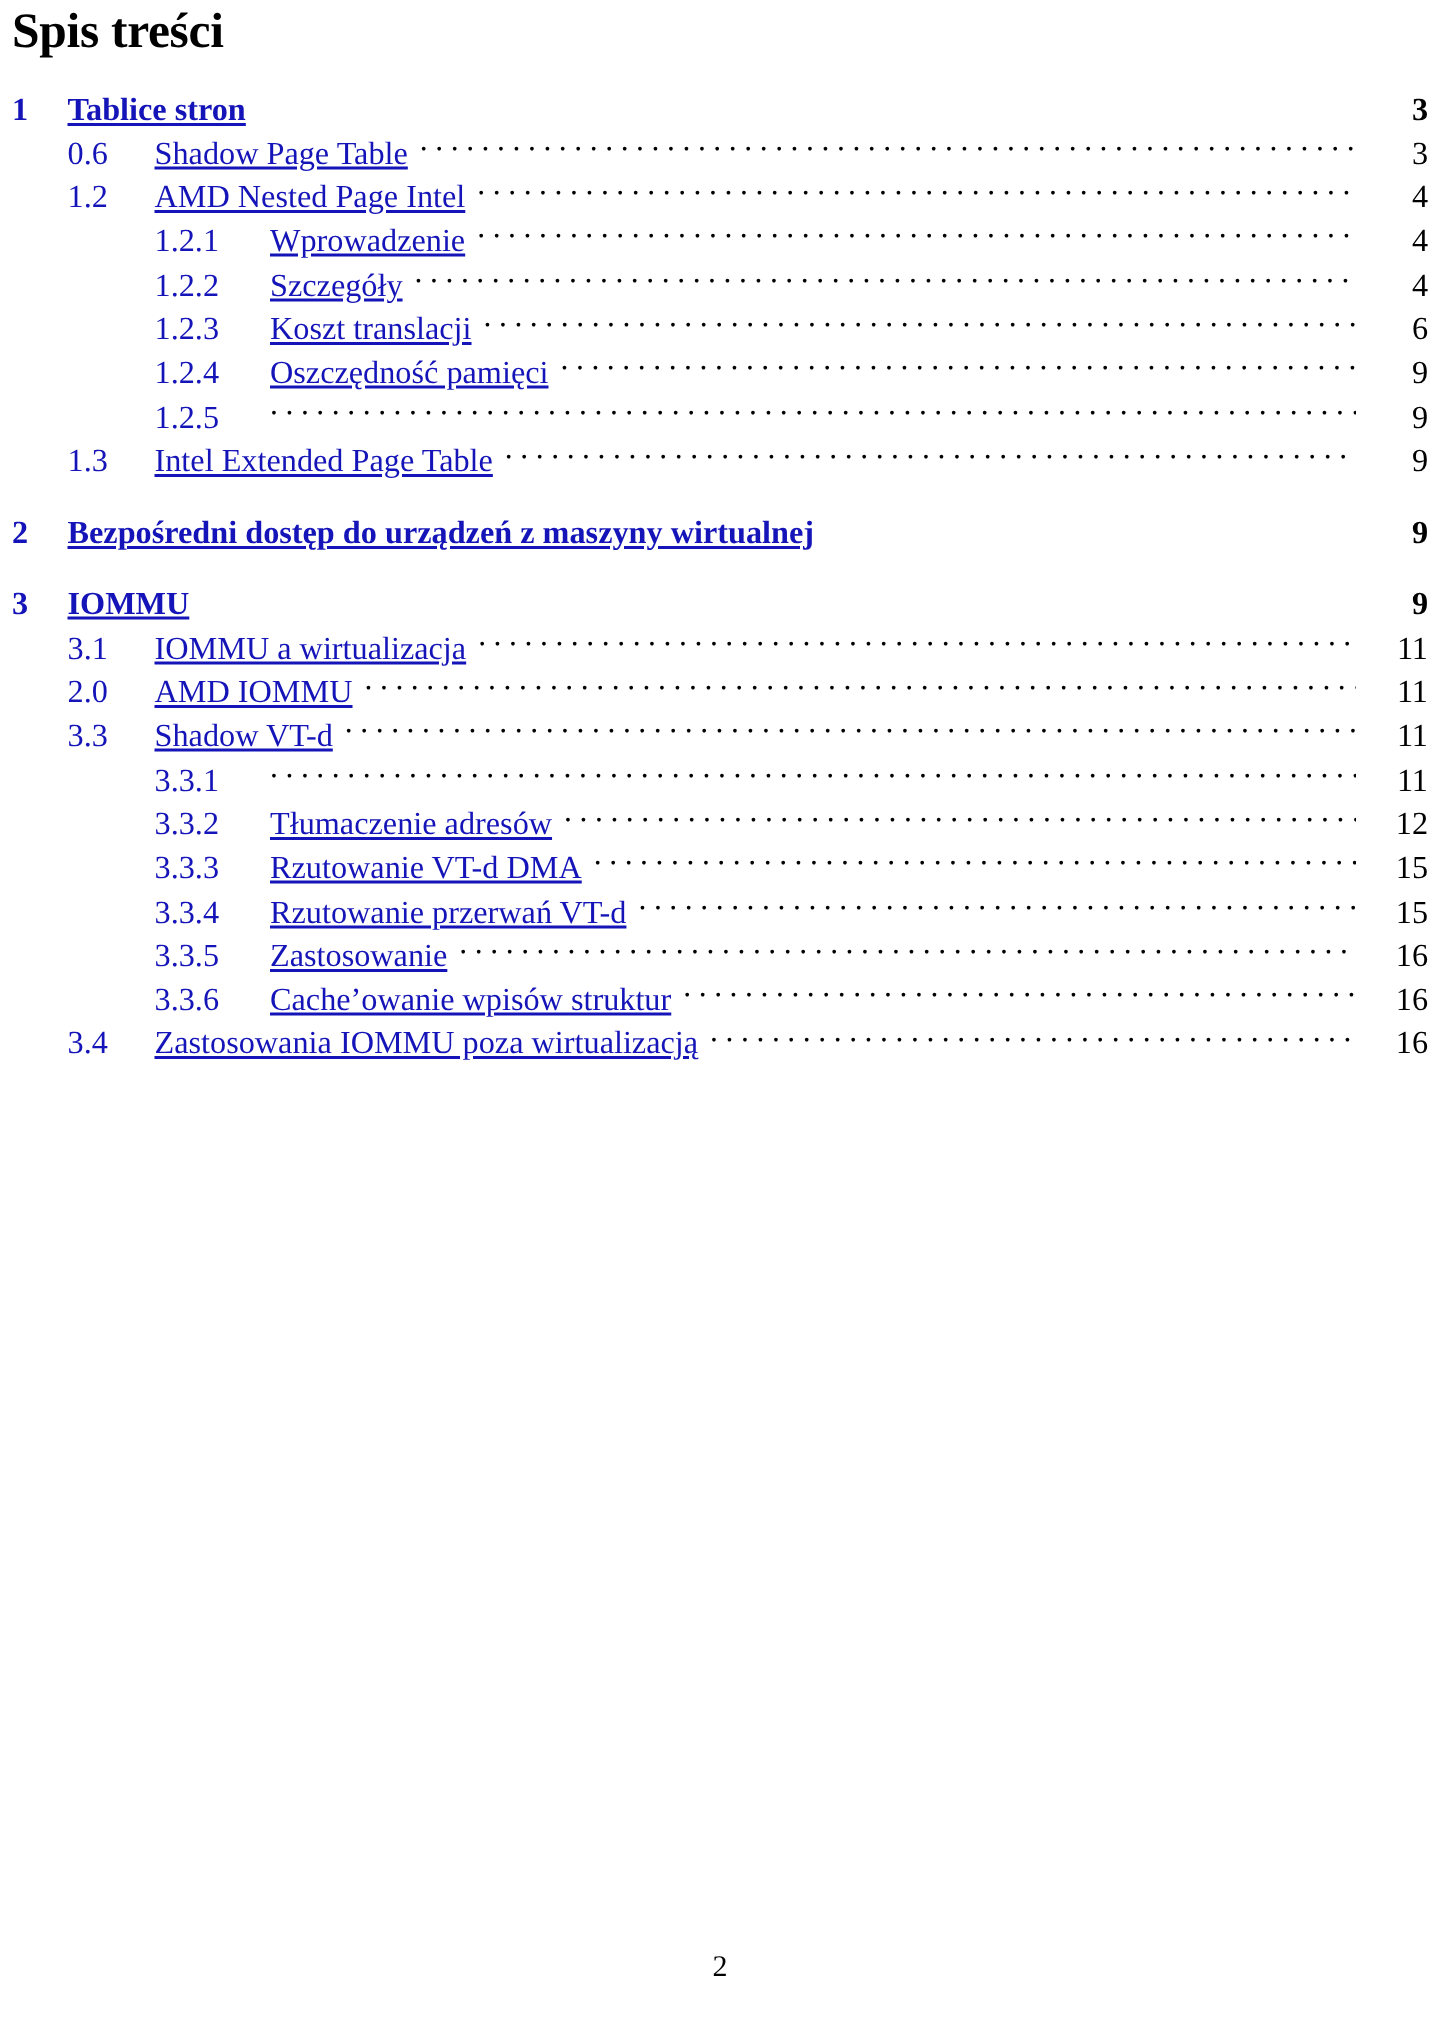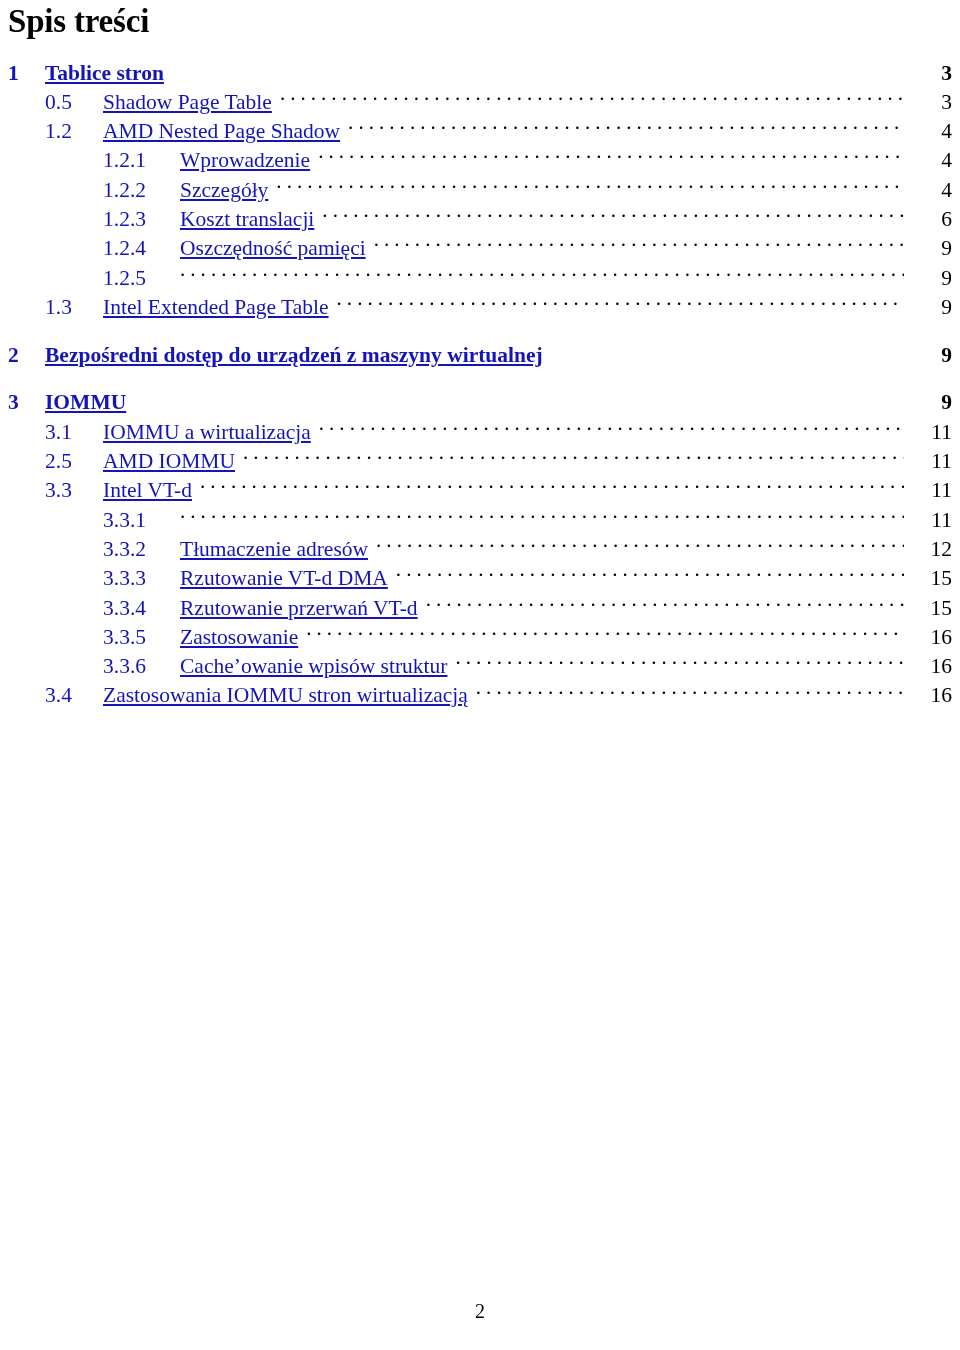"0.5" span.num { text: 0.5 -> 0.6 }
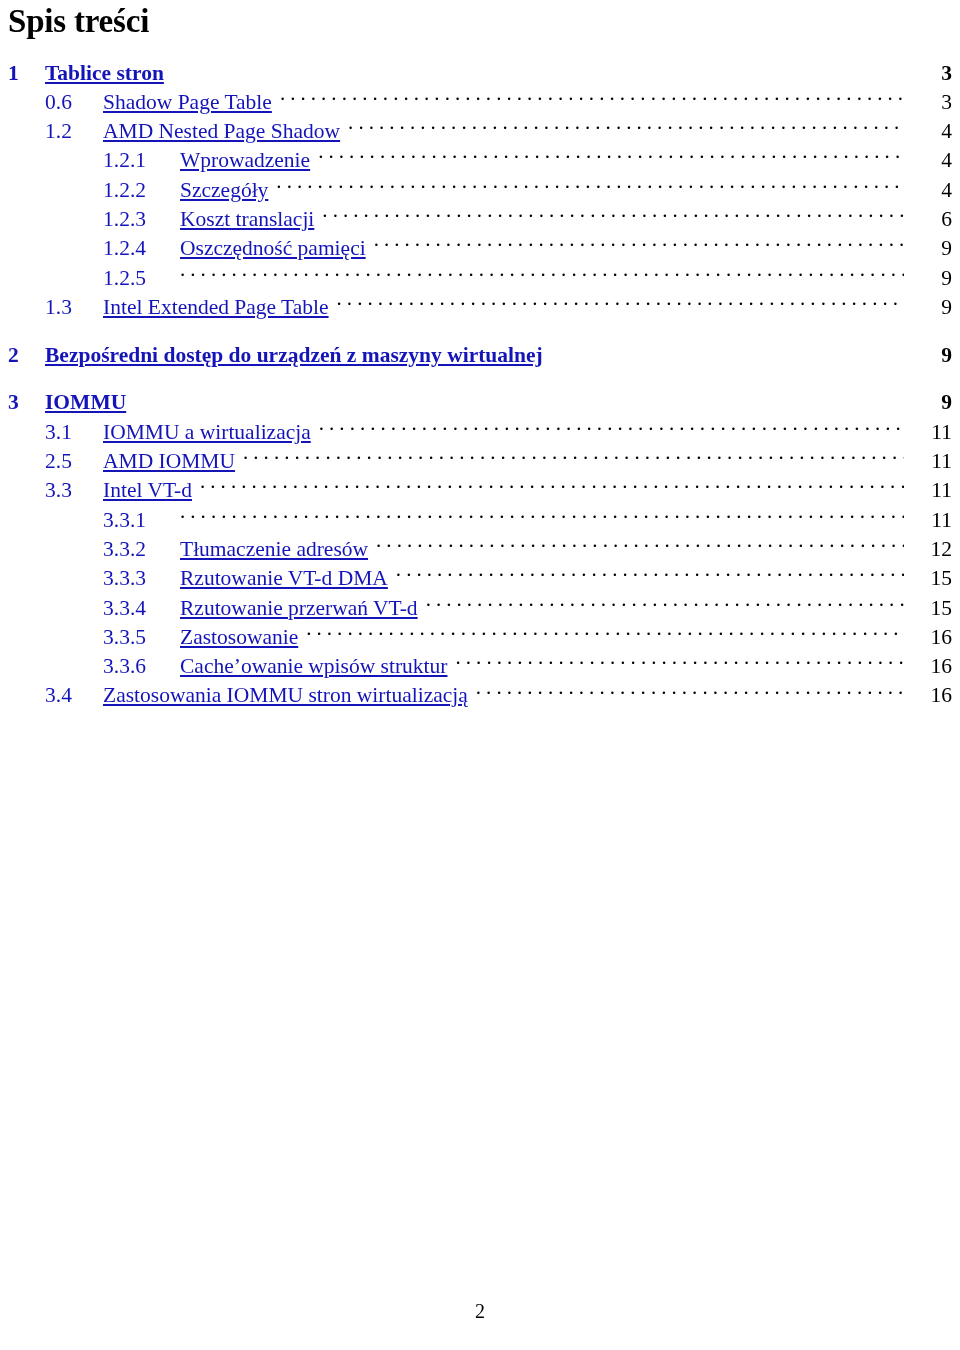"AMD Nested Page Shadow" span.label { text: Shadow -> Intel }
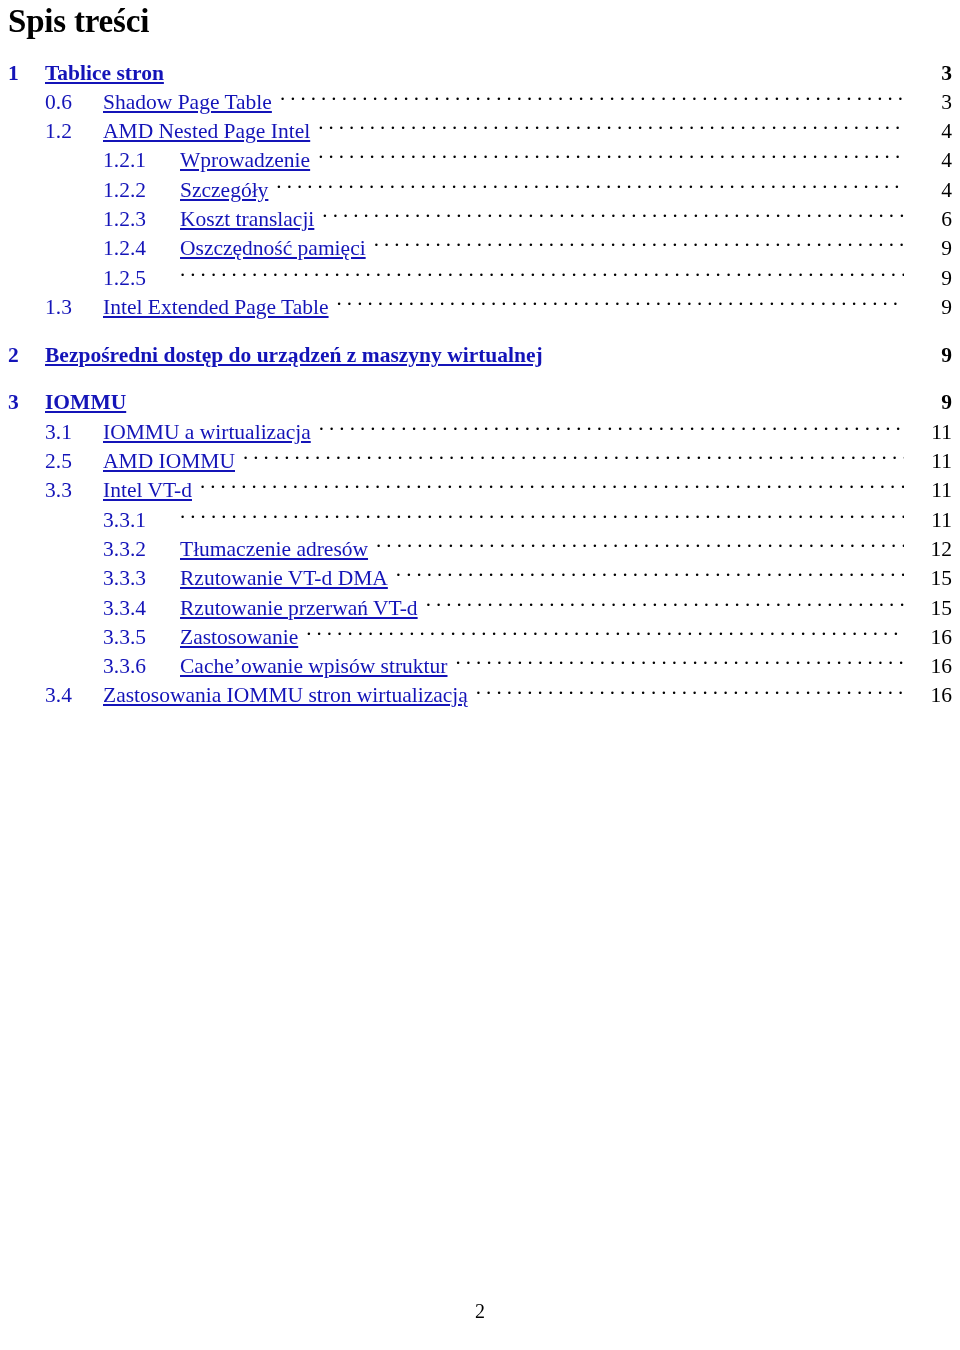"2.5" span.num { text: 2.5 -> 2.0 }
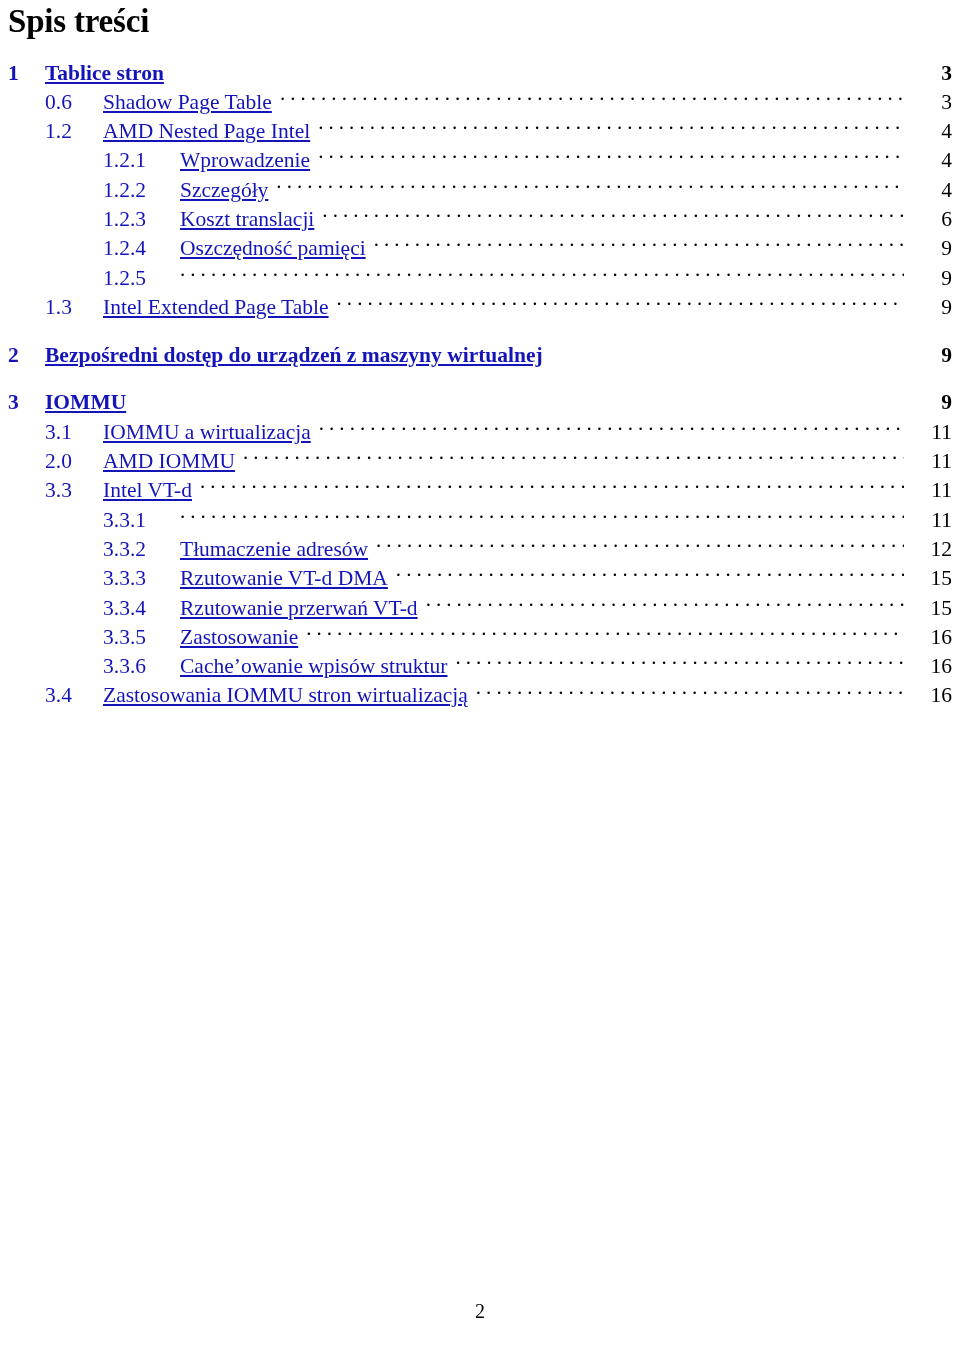"Intel VT-d" span.label { text: Intel -> Shadow }
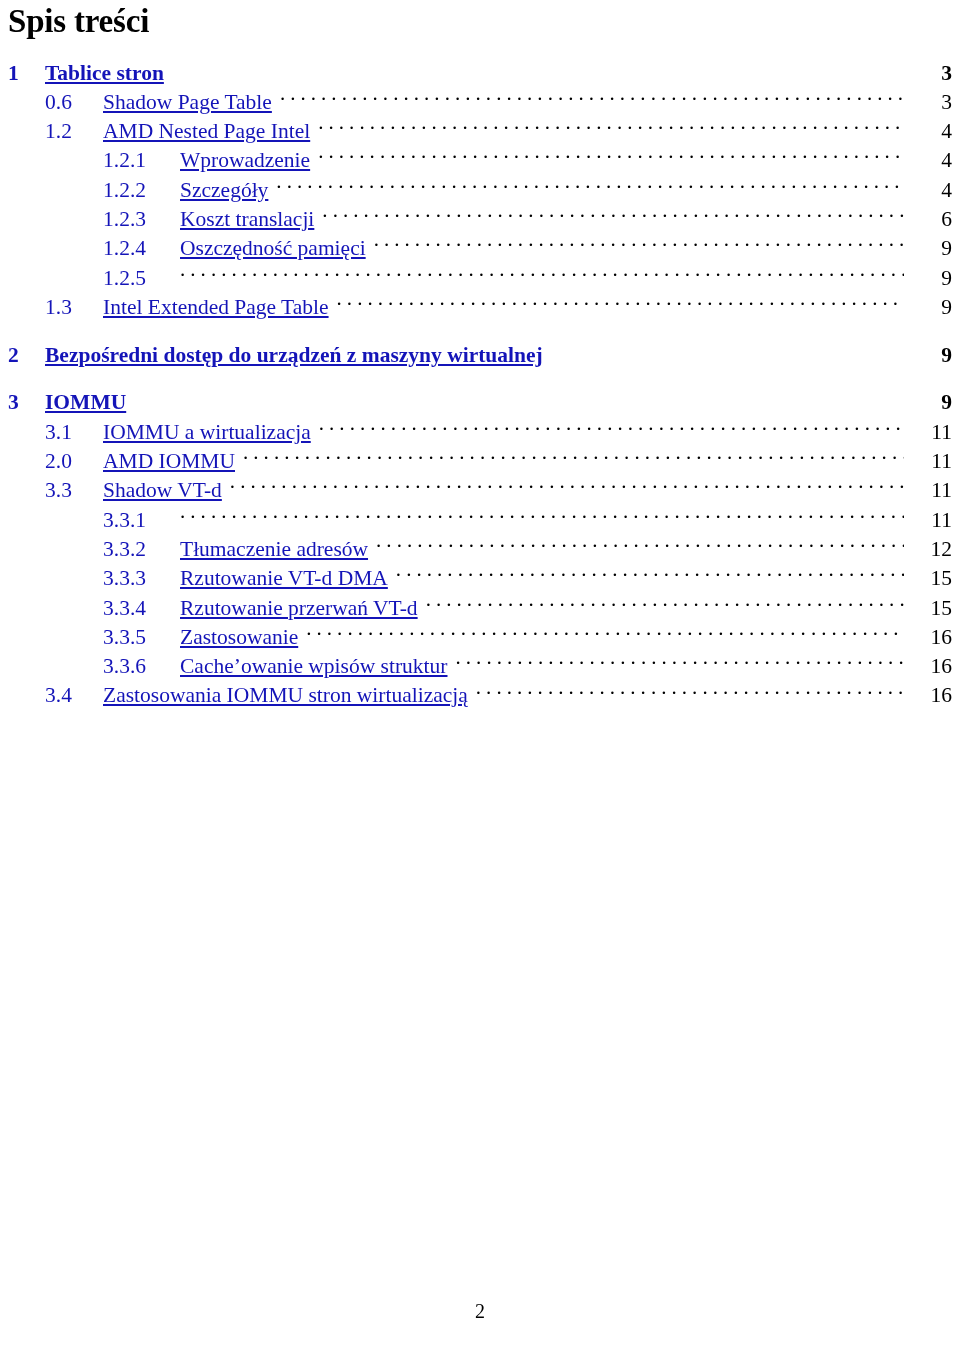"Zastosowania IOMMU stron wirtualizacją" span.label { text: stron -> poza }
